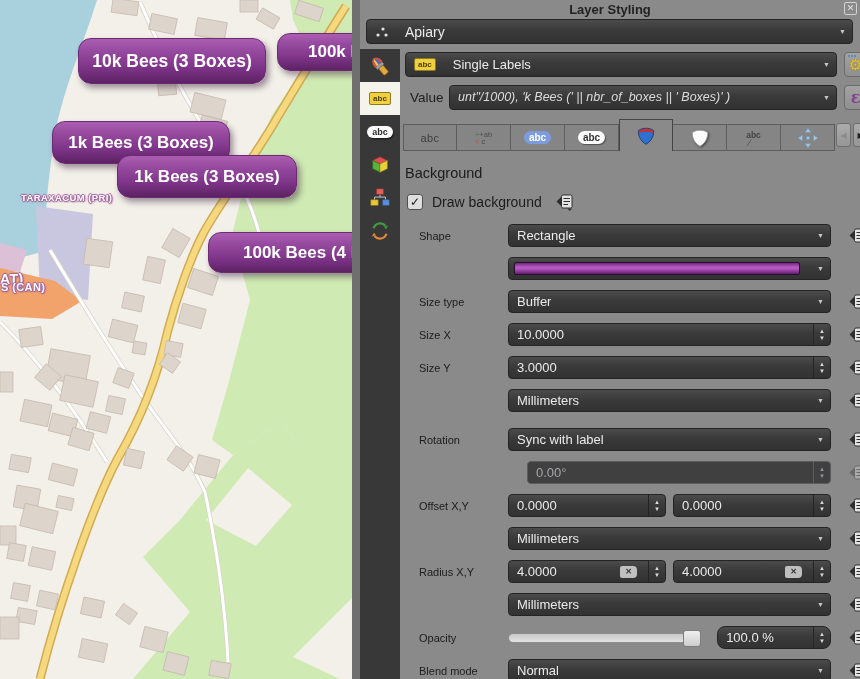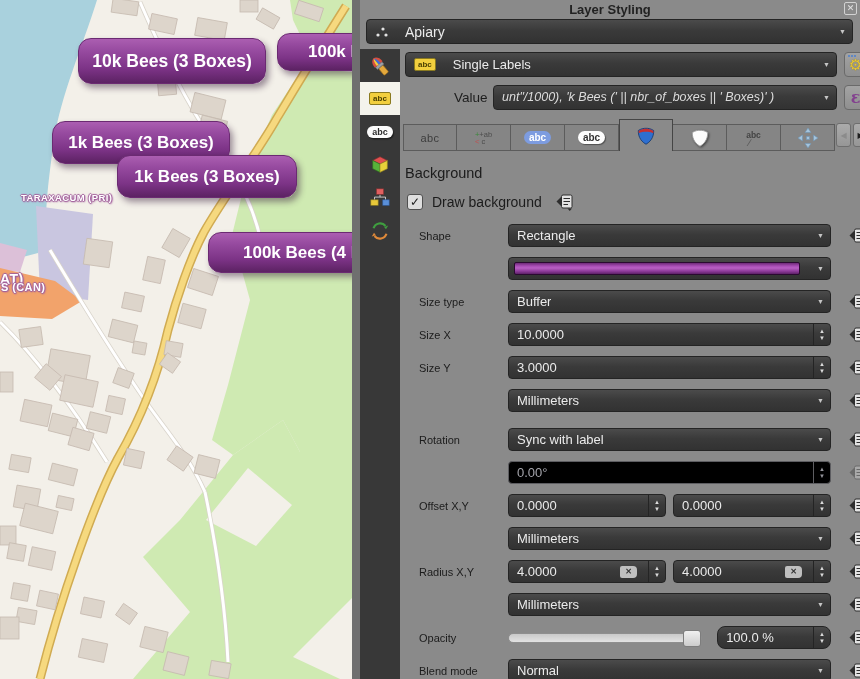"Value" .value-label { margin-left: 44px -> none }
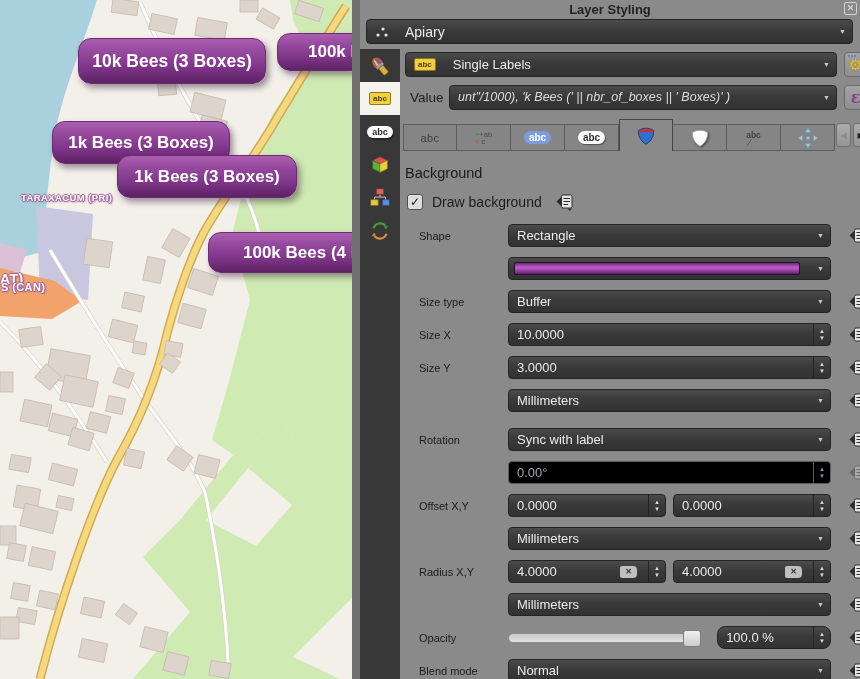"0.00°" .spin.disabled, .combo.disabled { background: #000000 -> #404040; margin-left: none -> 19px }
